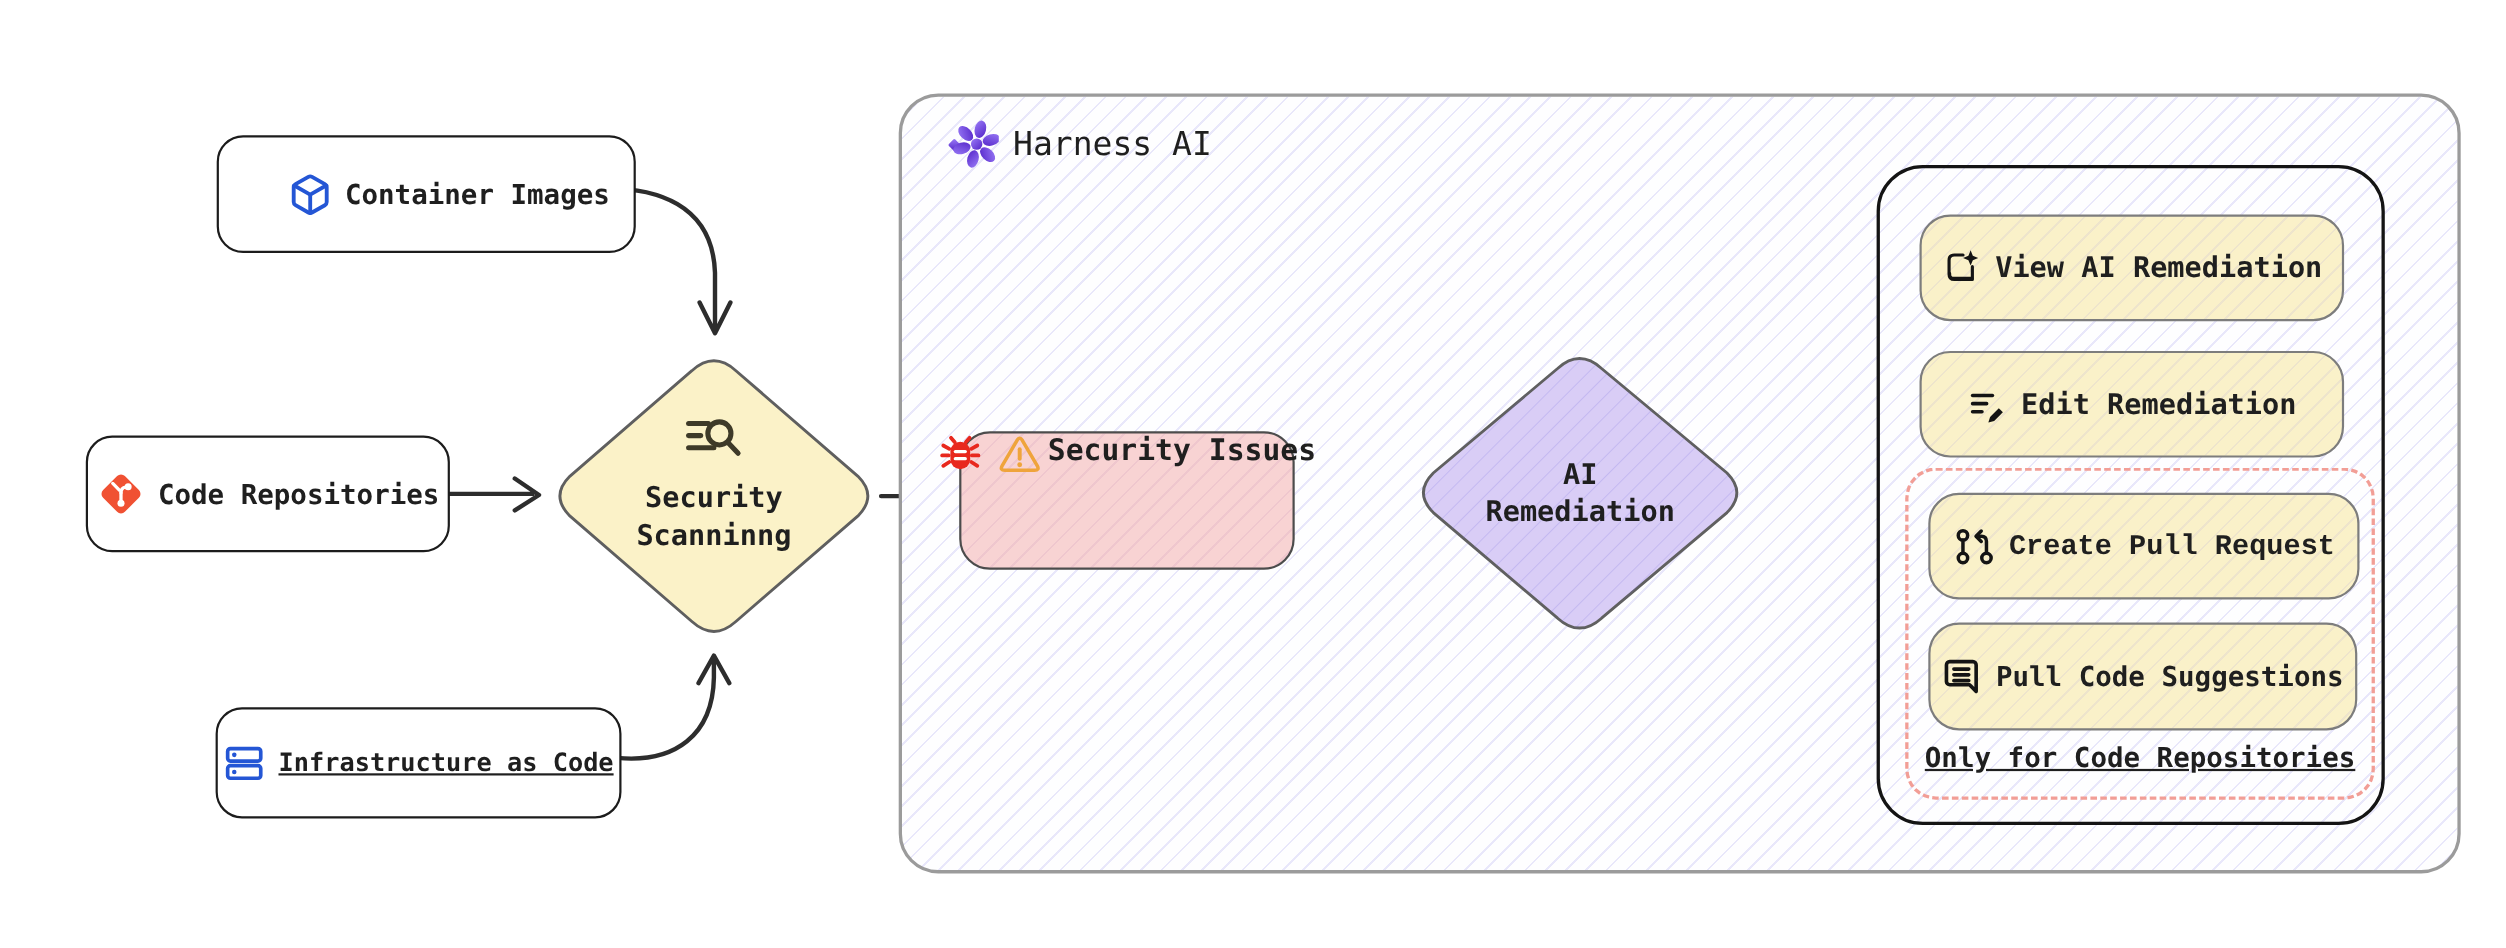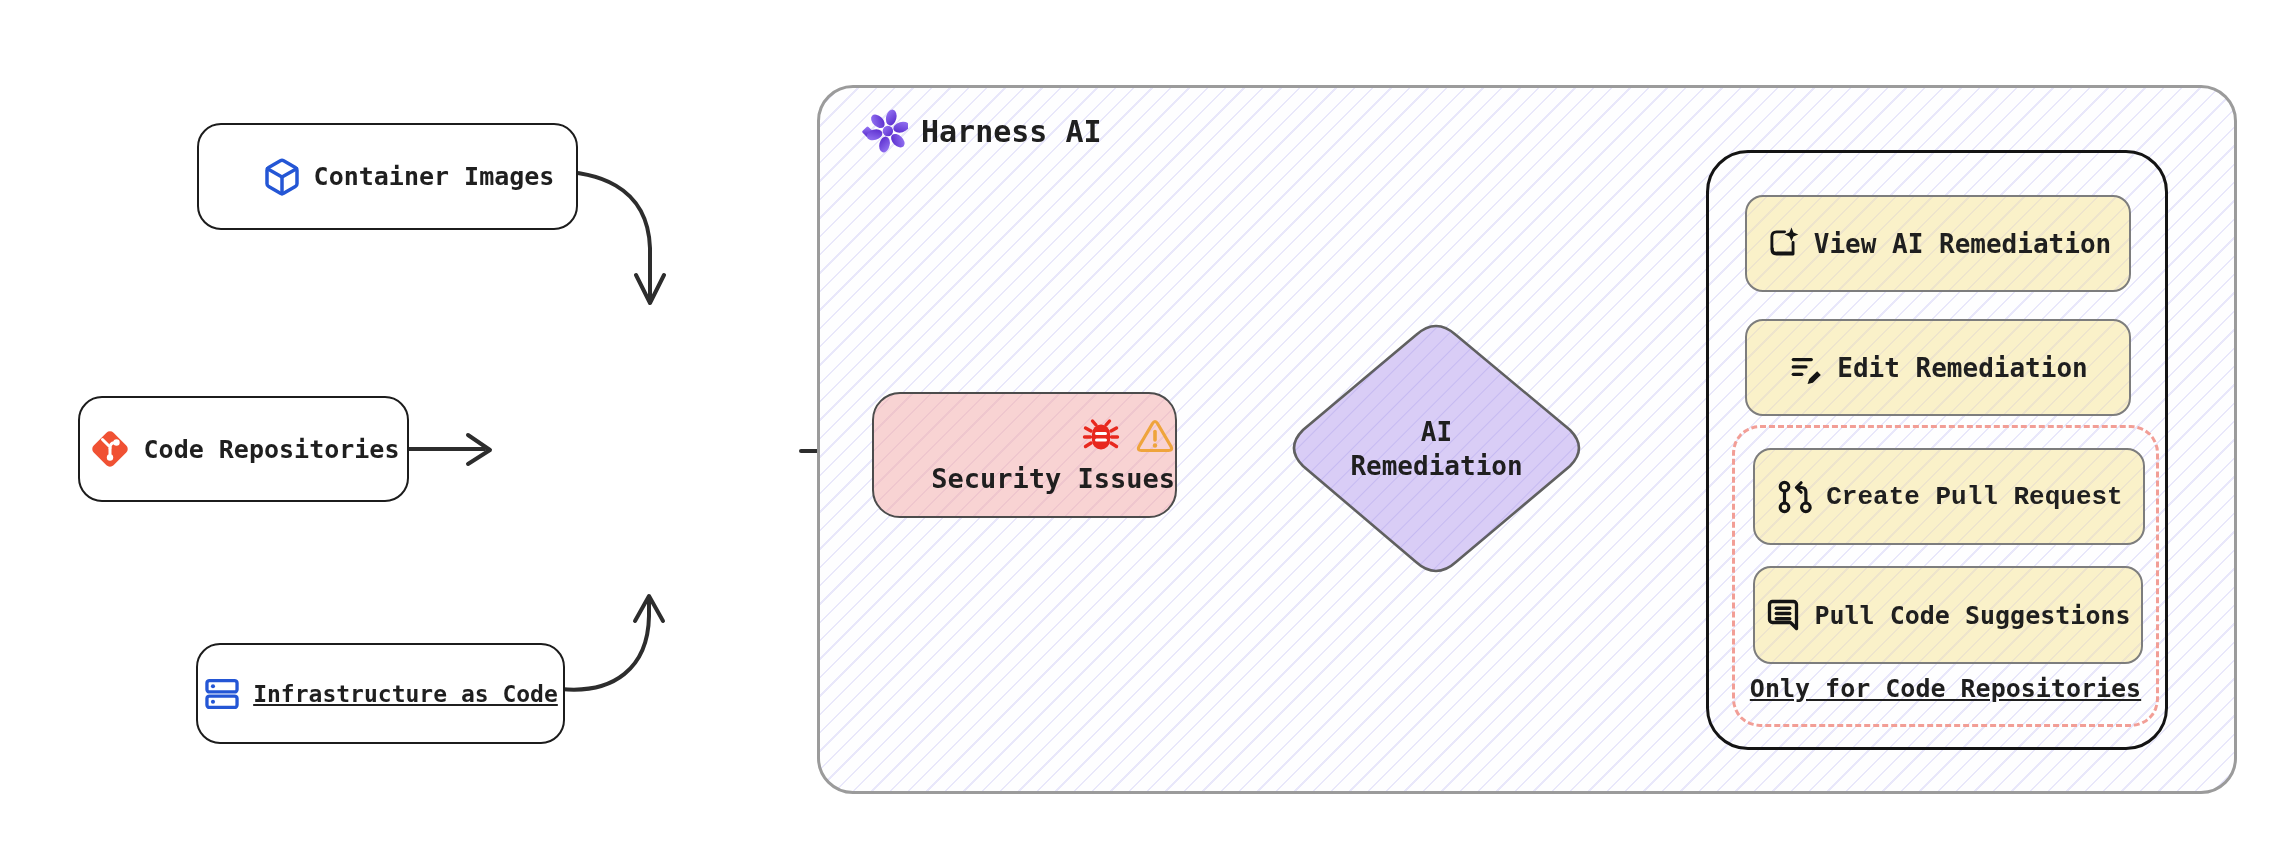"Harness AI" .harness-title { font-weight: 700 -> 400 }
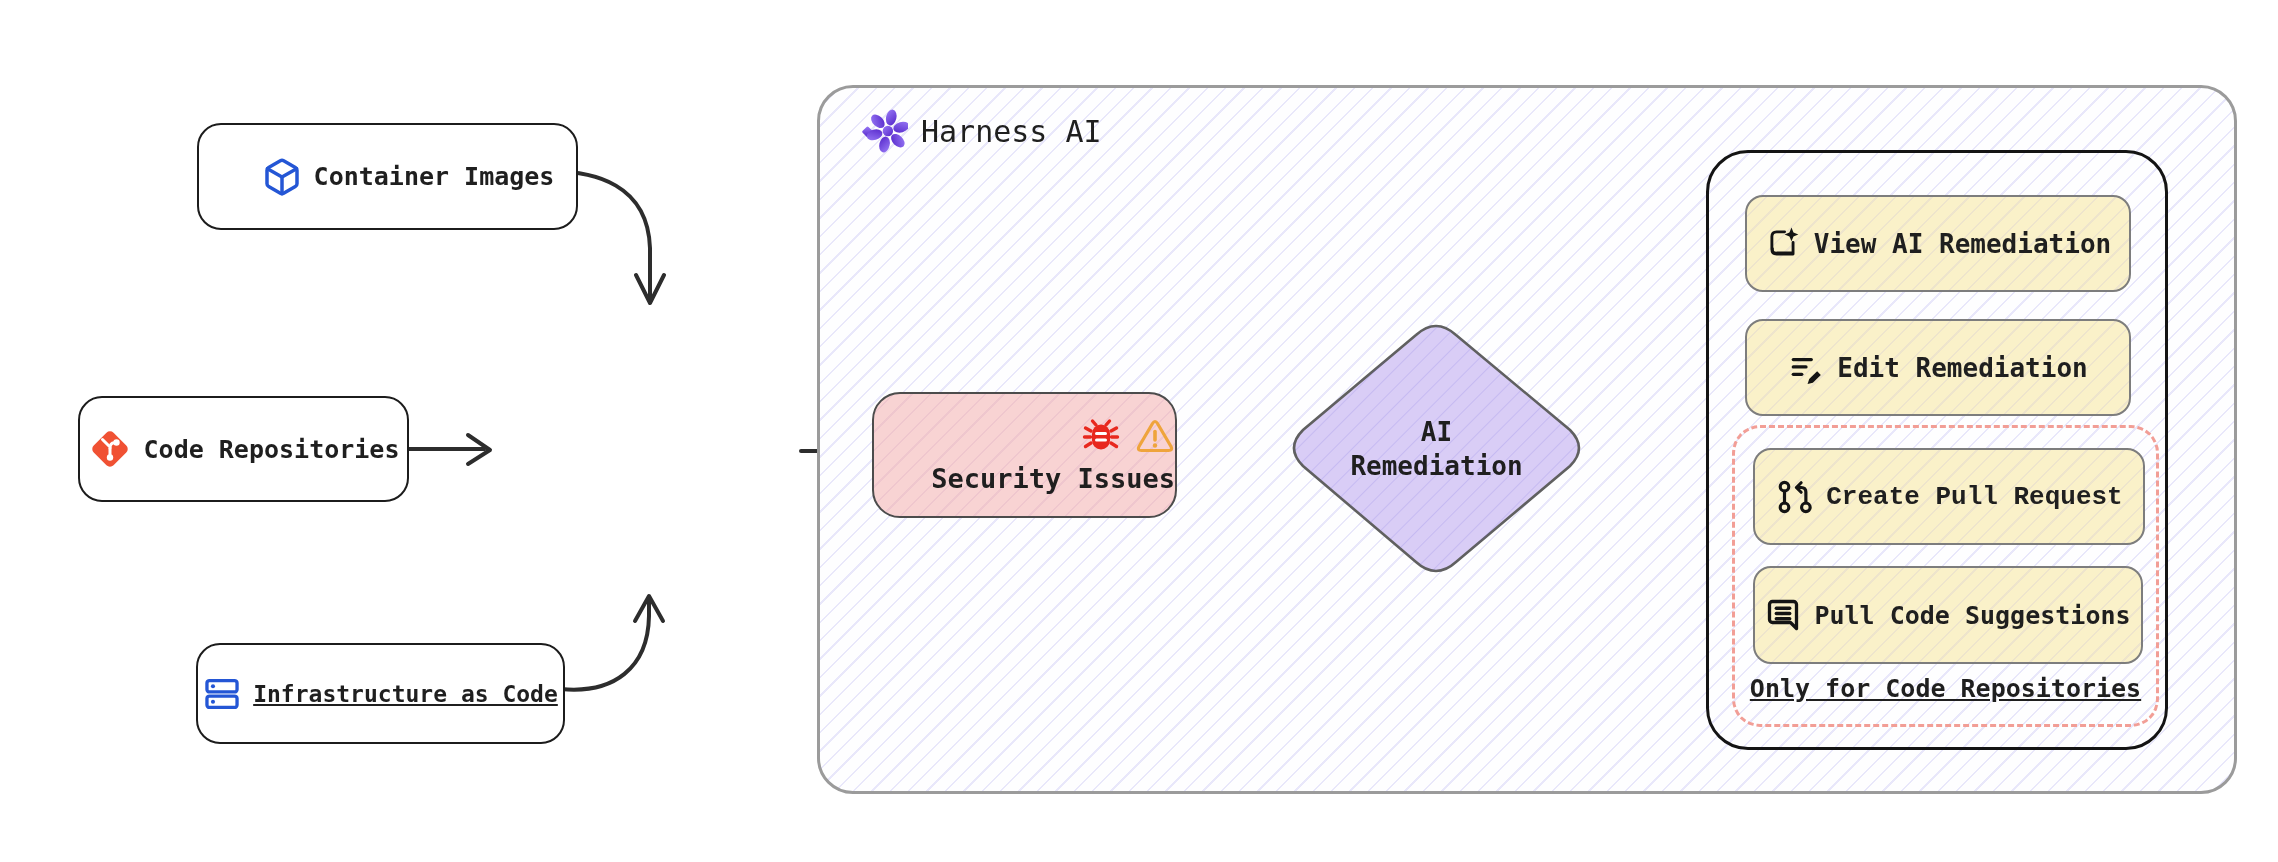"View AI Remediation" .act-btn { border-radius: 18px -> 28px }
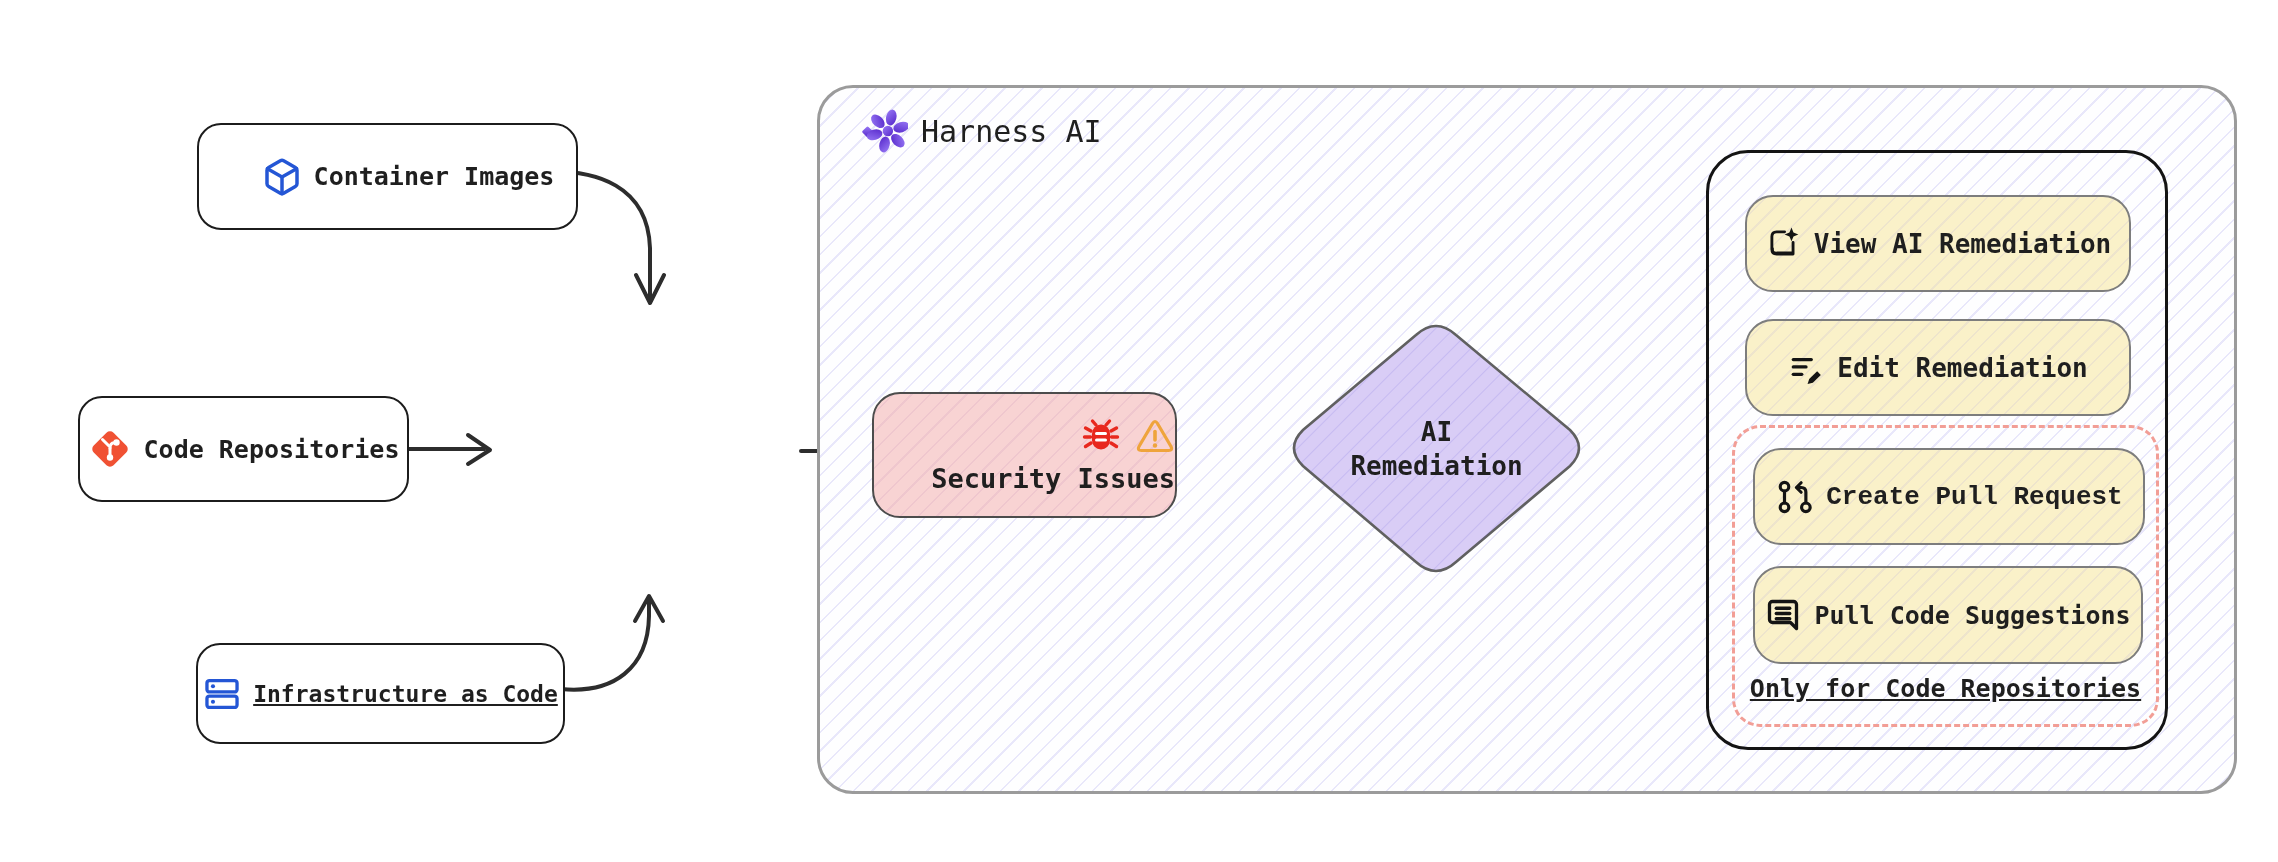"Security Issues" .issues-box { align-items: flex-end -> flex-start; flex-direction: column -> row }
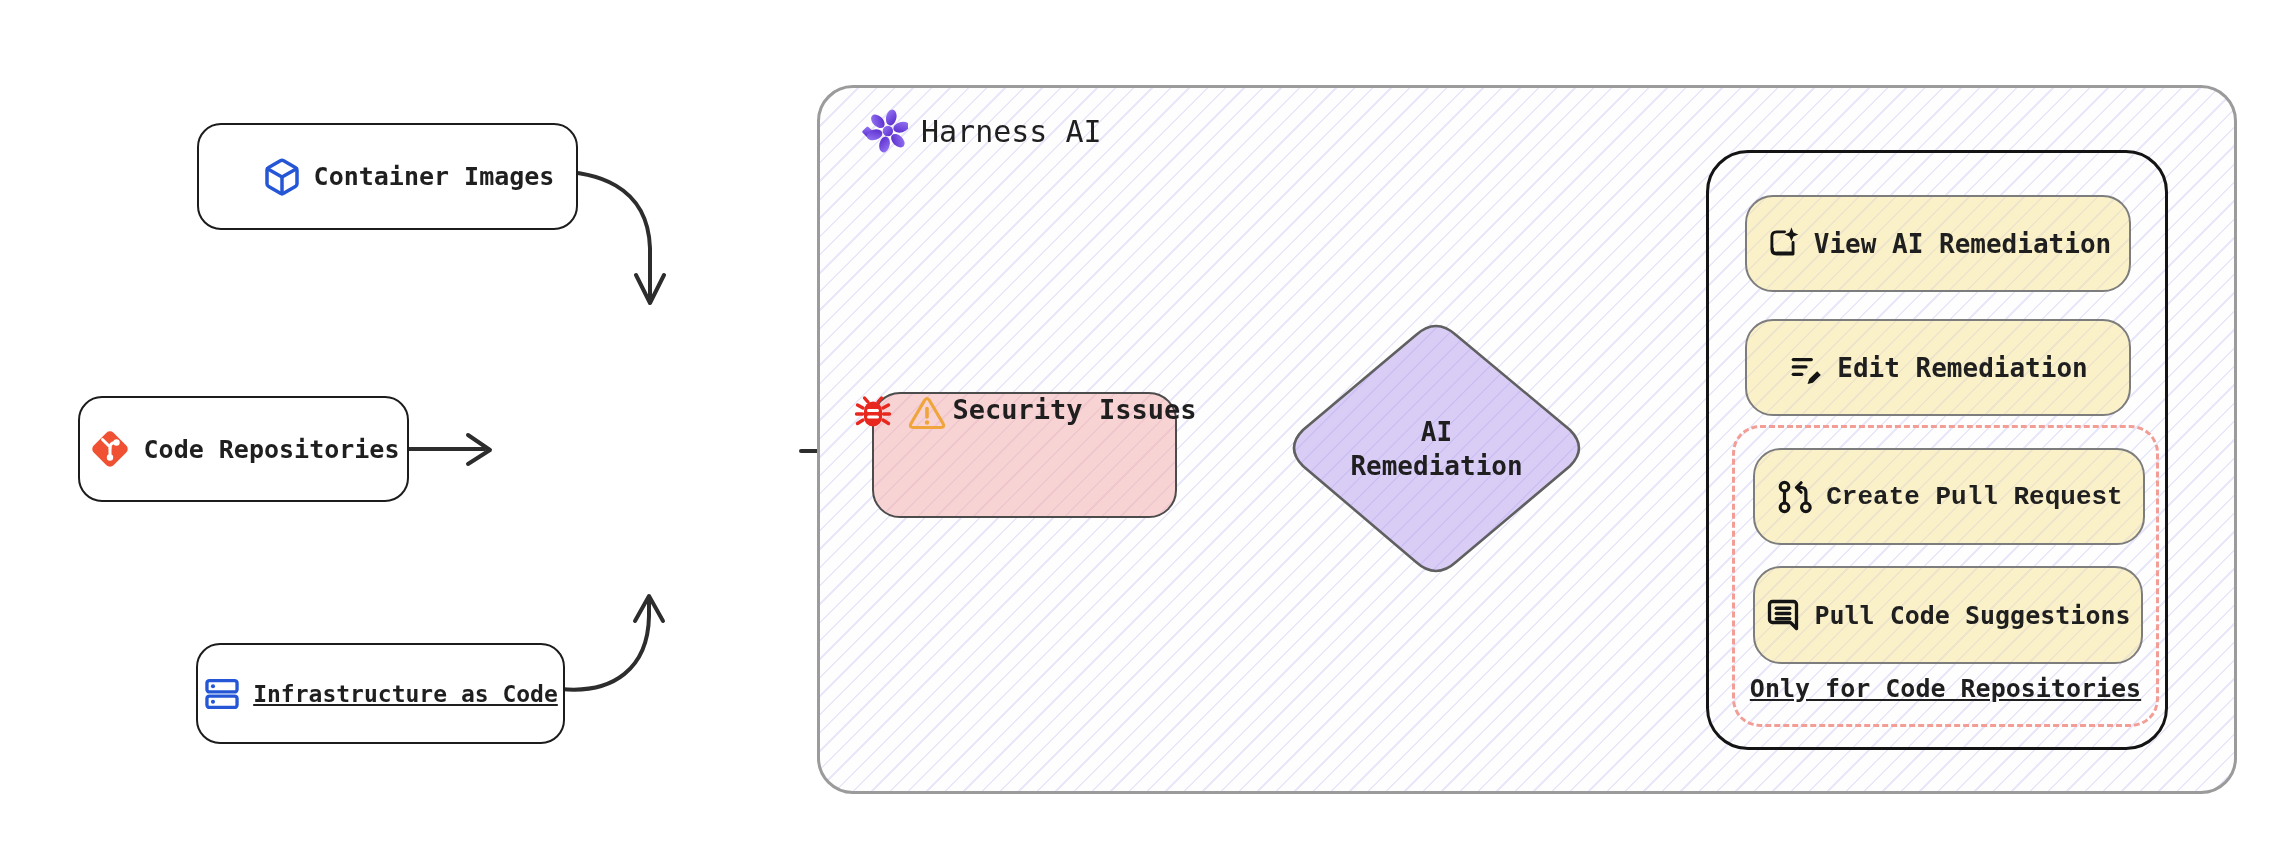"Security" div.abs { html: none -> <div> <svg> <path></path> </svg> <div> <span> <svg> <g> <line></line> <line></line> <line></line> <circle></circle> <line></line> </g> </svg> </span> <div>Security</div> <div>Scanninng</div> </div> </div> }
